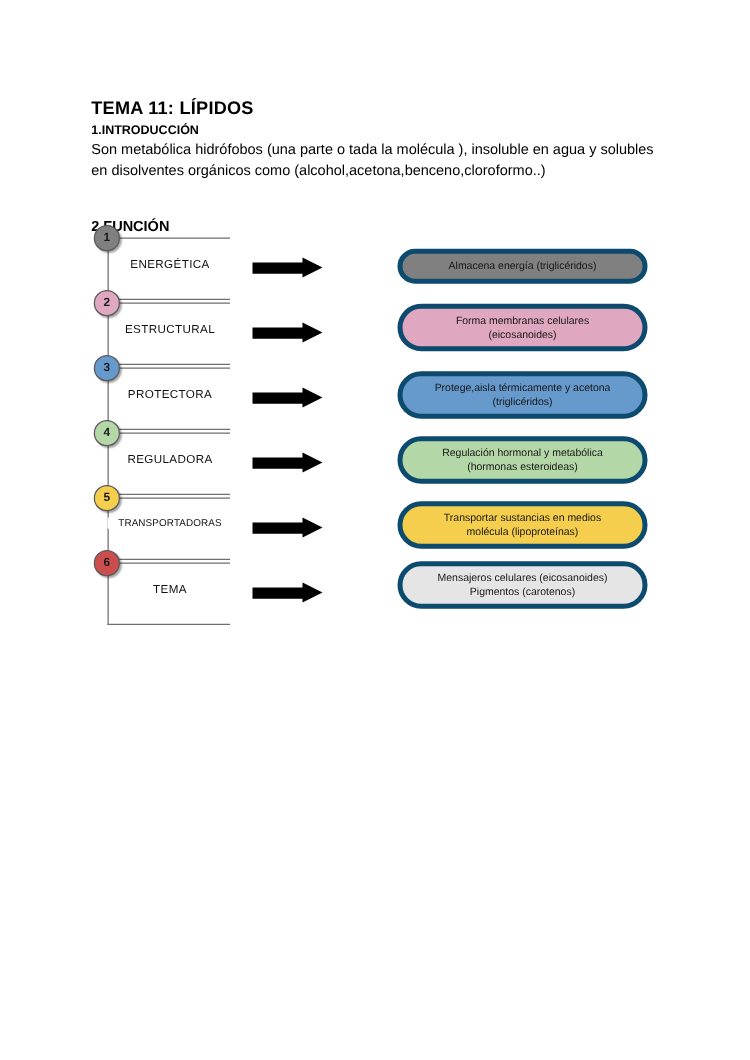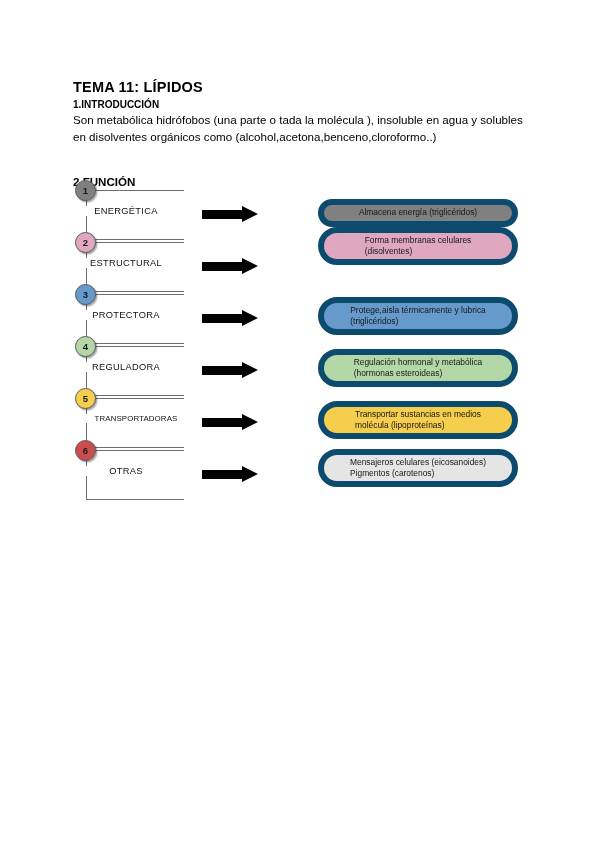"ENERGÉTICA" .fn-label { left: 78px -> 88px }
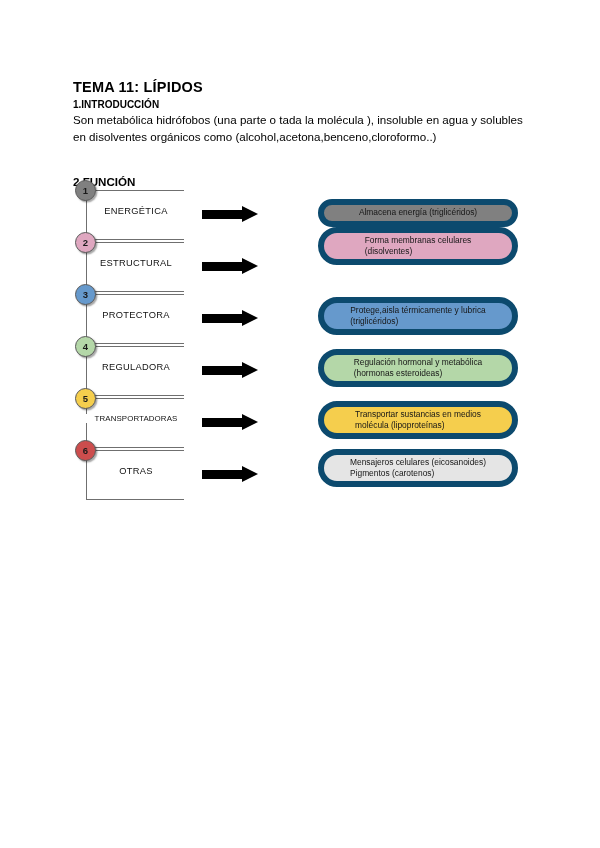"Almacena energía (triglicéridos)" .pill { border: 6px solid #0c4a6e -> 4px solid #0c4a6e; text-align: left -> center }
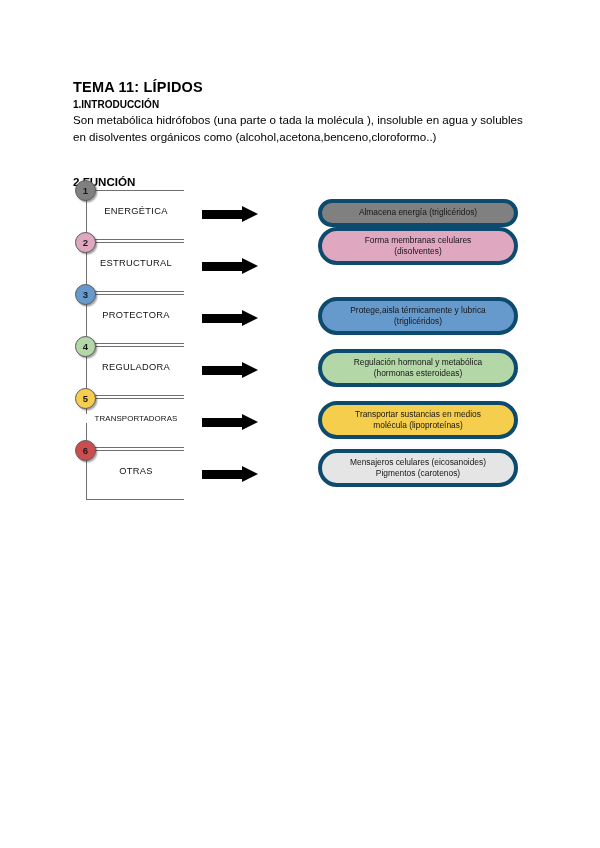"Forma membranas celulares" #pill-2 { top: 215px -> 231px }
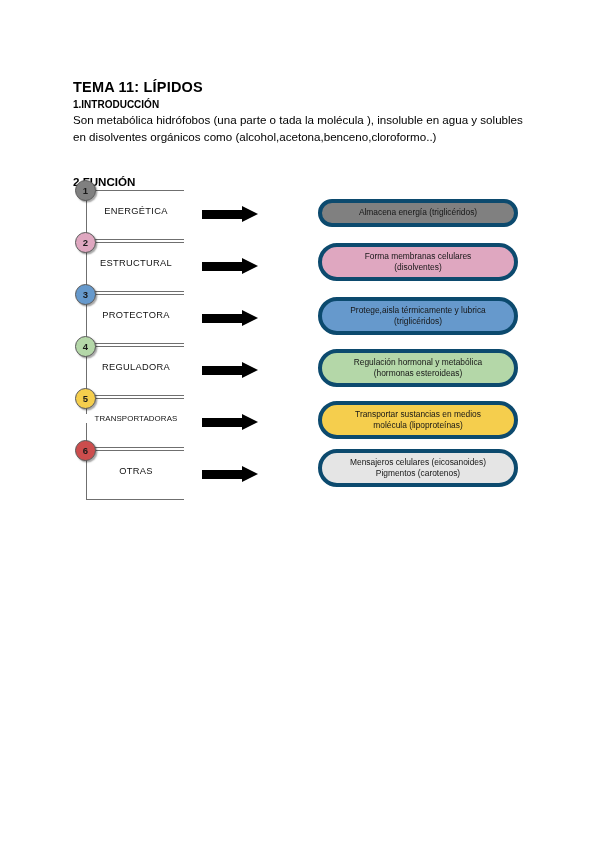"(disolventes)" span { text: disolventes -> eicosanoides }
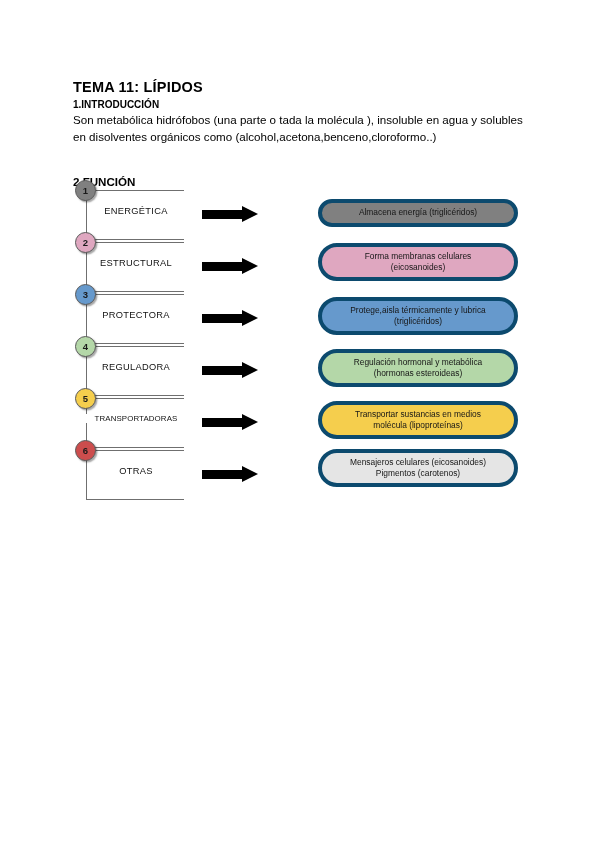"Protege,aisla térmicamente y lubrica" span { text: lubrica -> acetona }
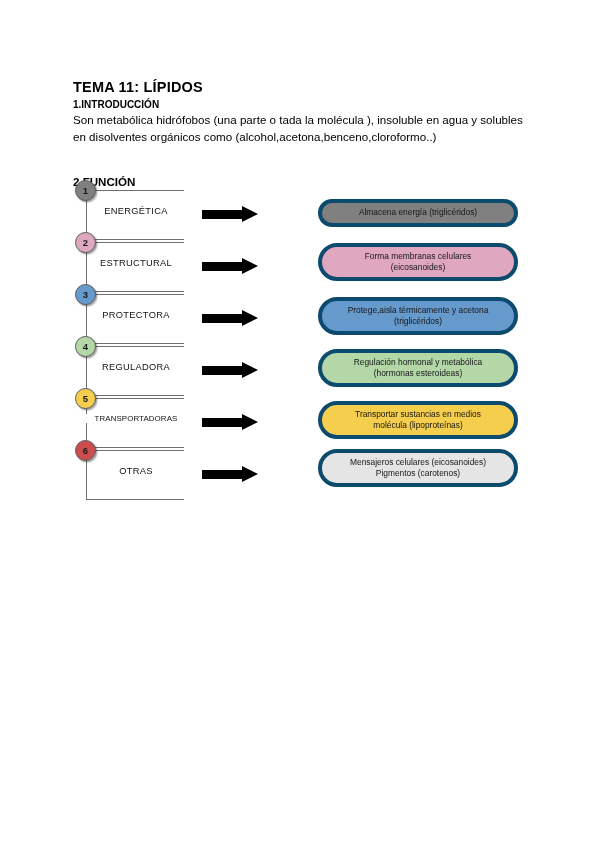"OTRAS" div.fn-label { text: OTRAS -> TEMA }
